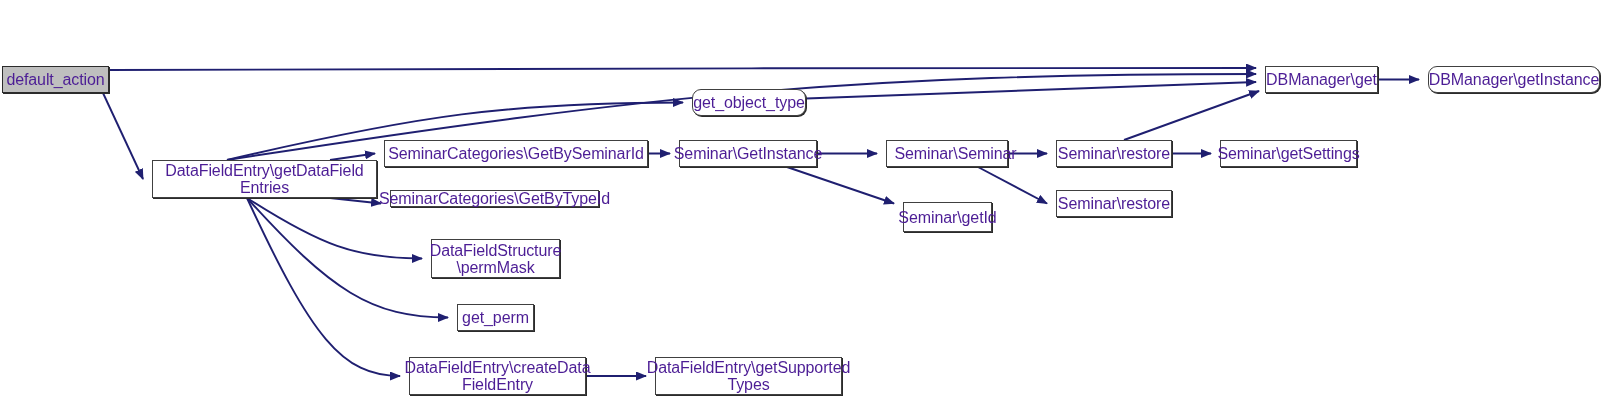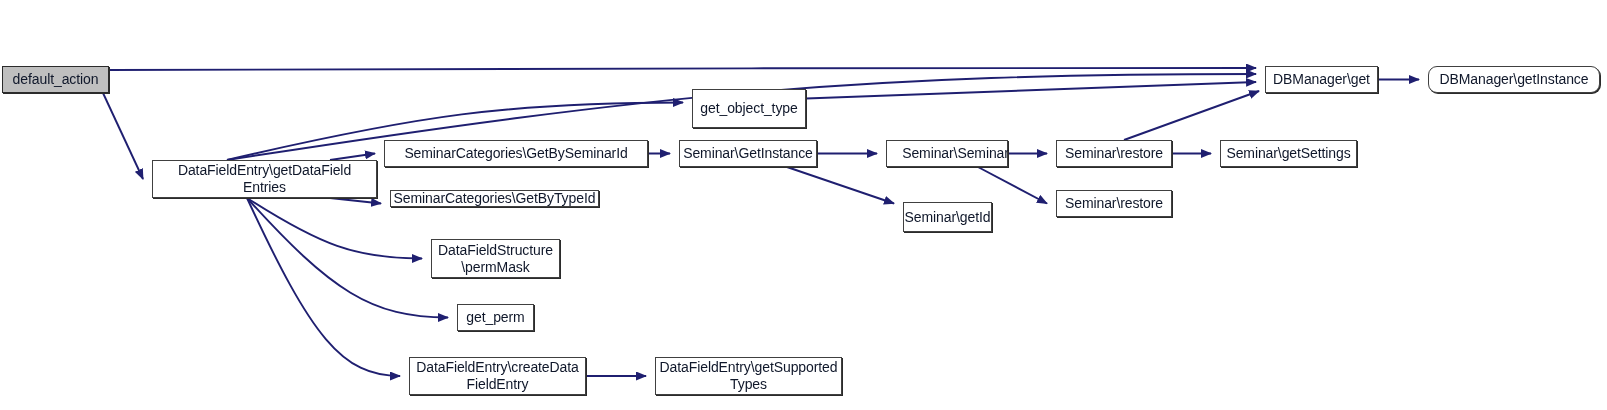"default_action" .node { color: #0f172a -> #4c1d95; font-size: 14px -> 16px }
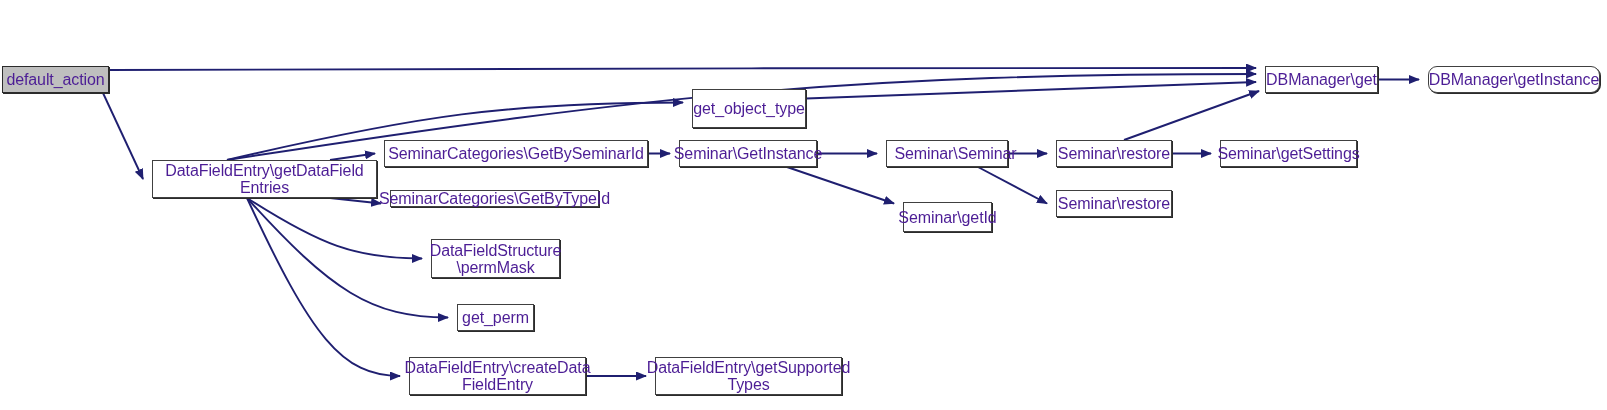"get_object_type" div.node { border-radius: none -> 9px; height: 39px -> 27px }
